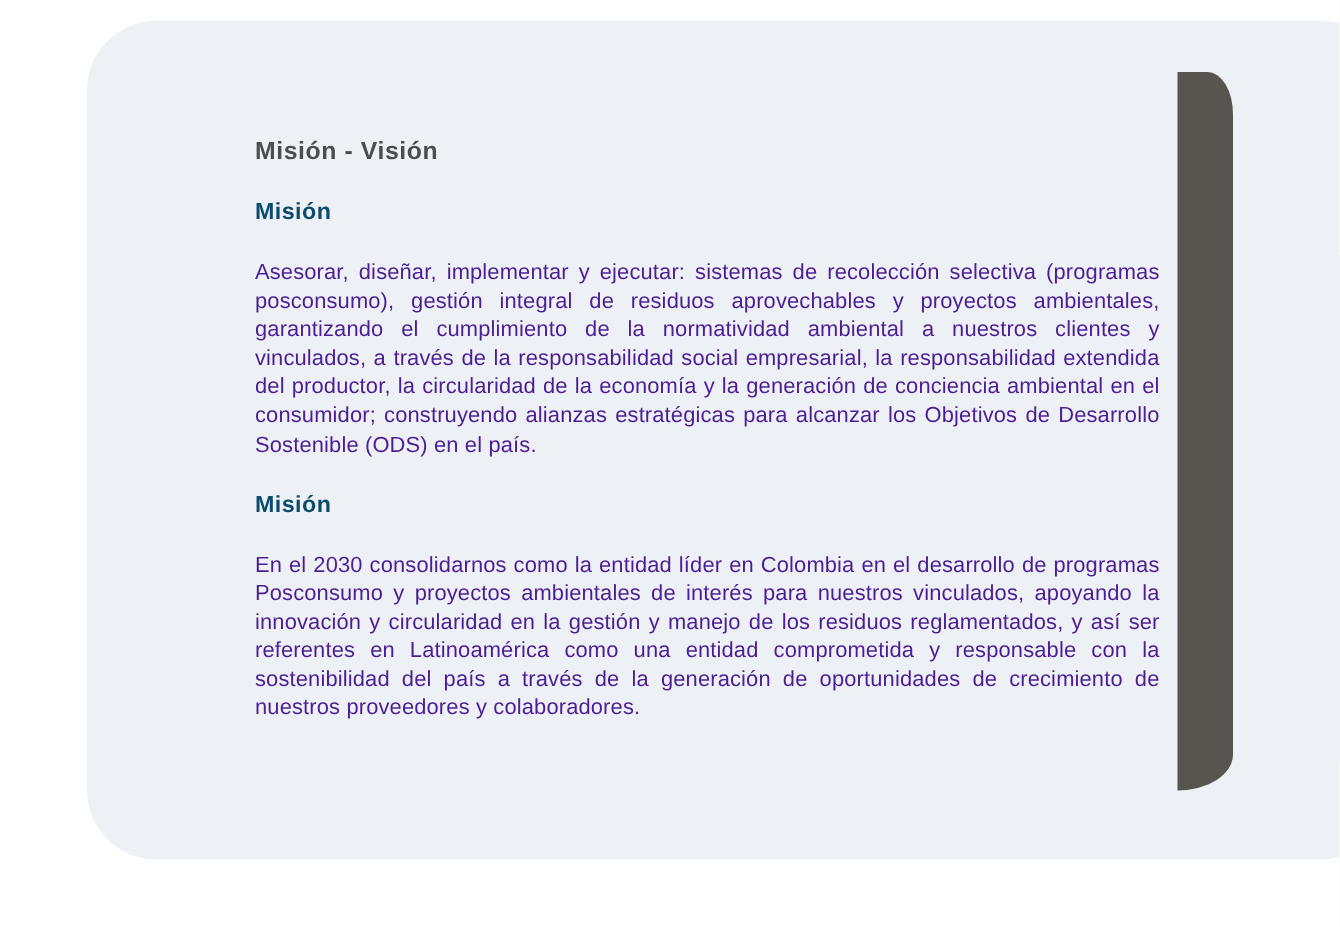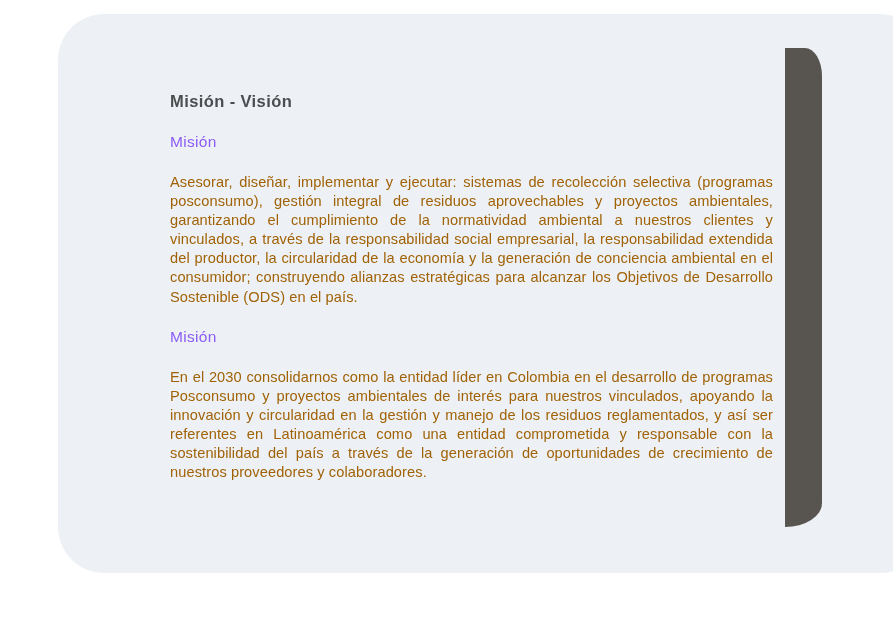"Misión" .section-heading { color: #8b5cf6 -> #0c4a6e; font-weight: normal -> bold }
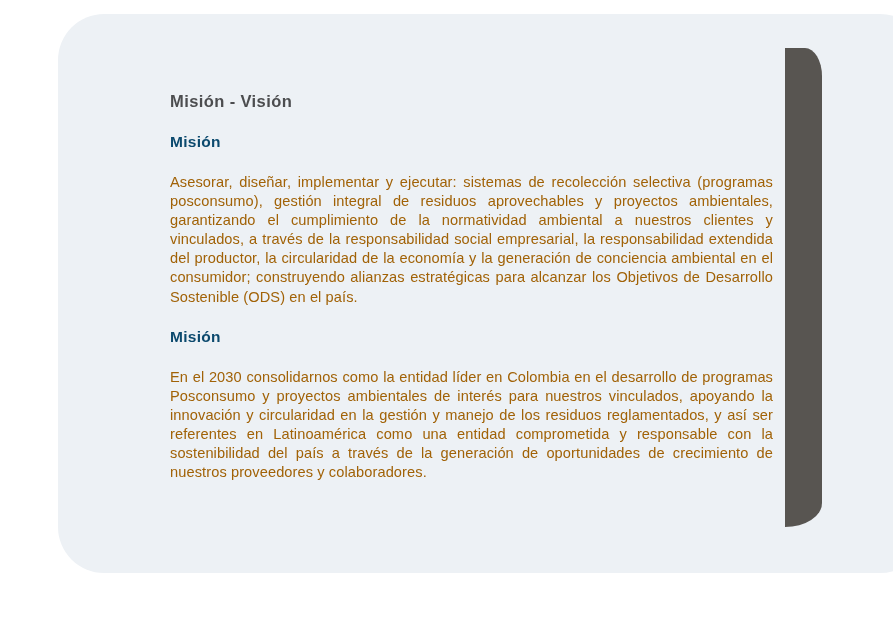"Asesorar, diseñar, implementar y" .section-body { color: #a16207 -> #4c1d95 }
